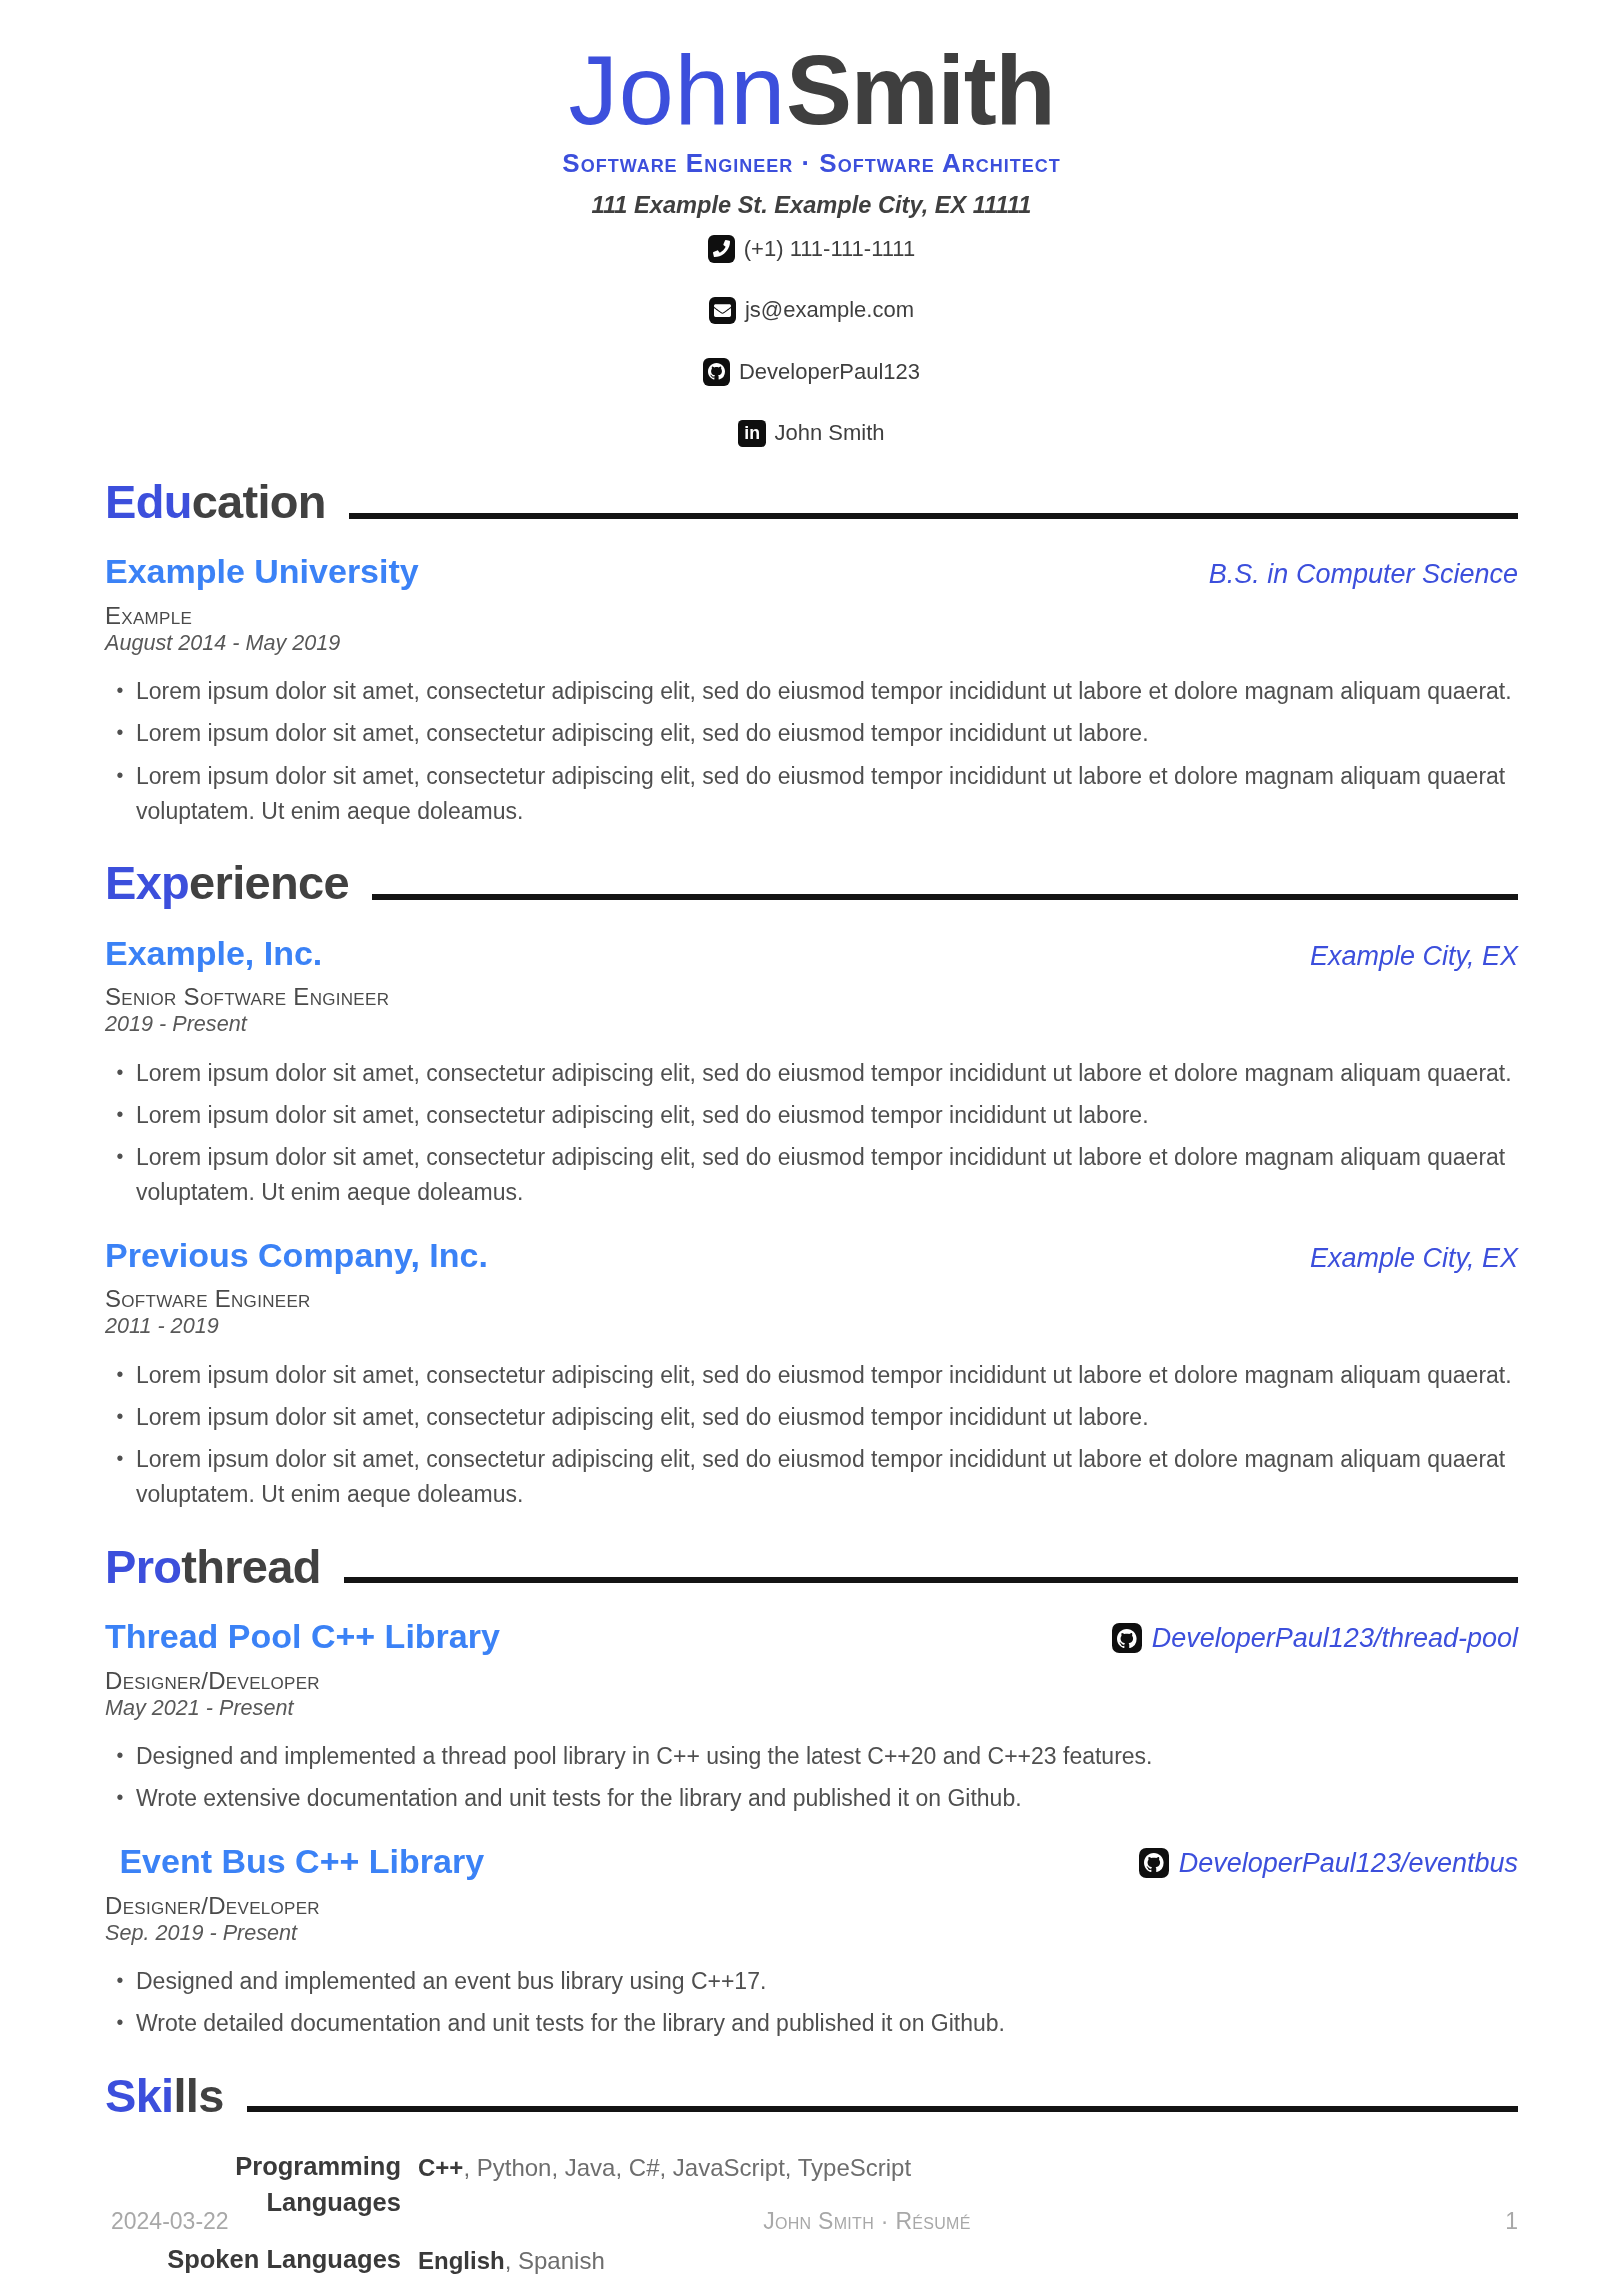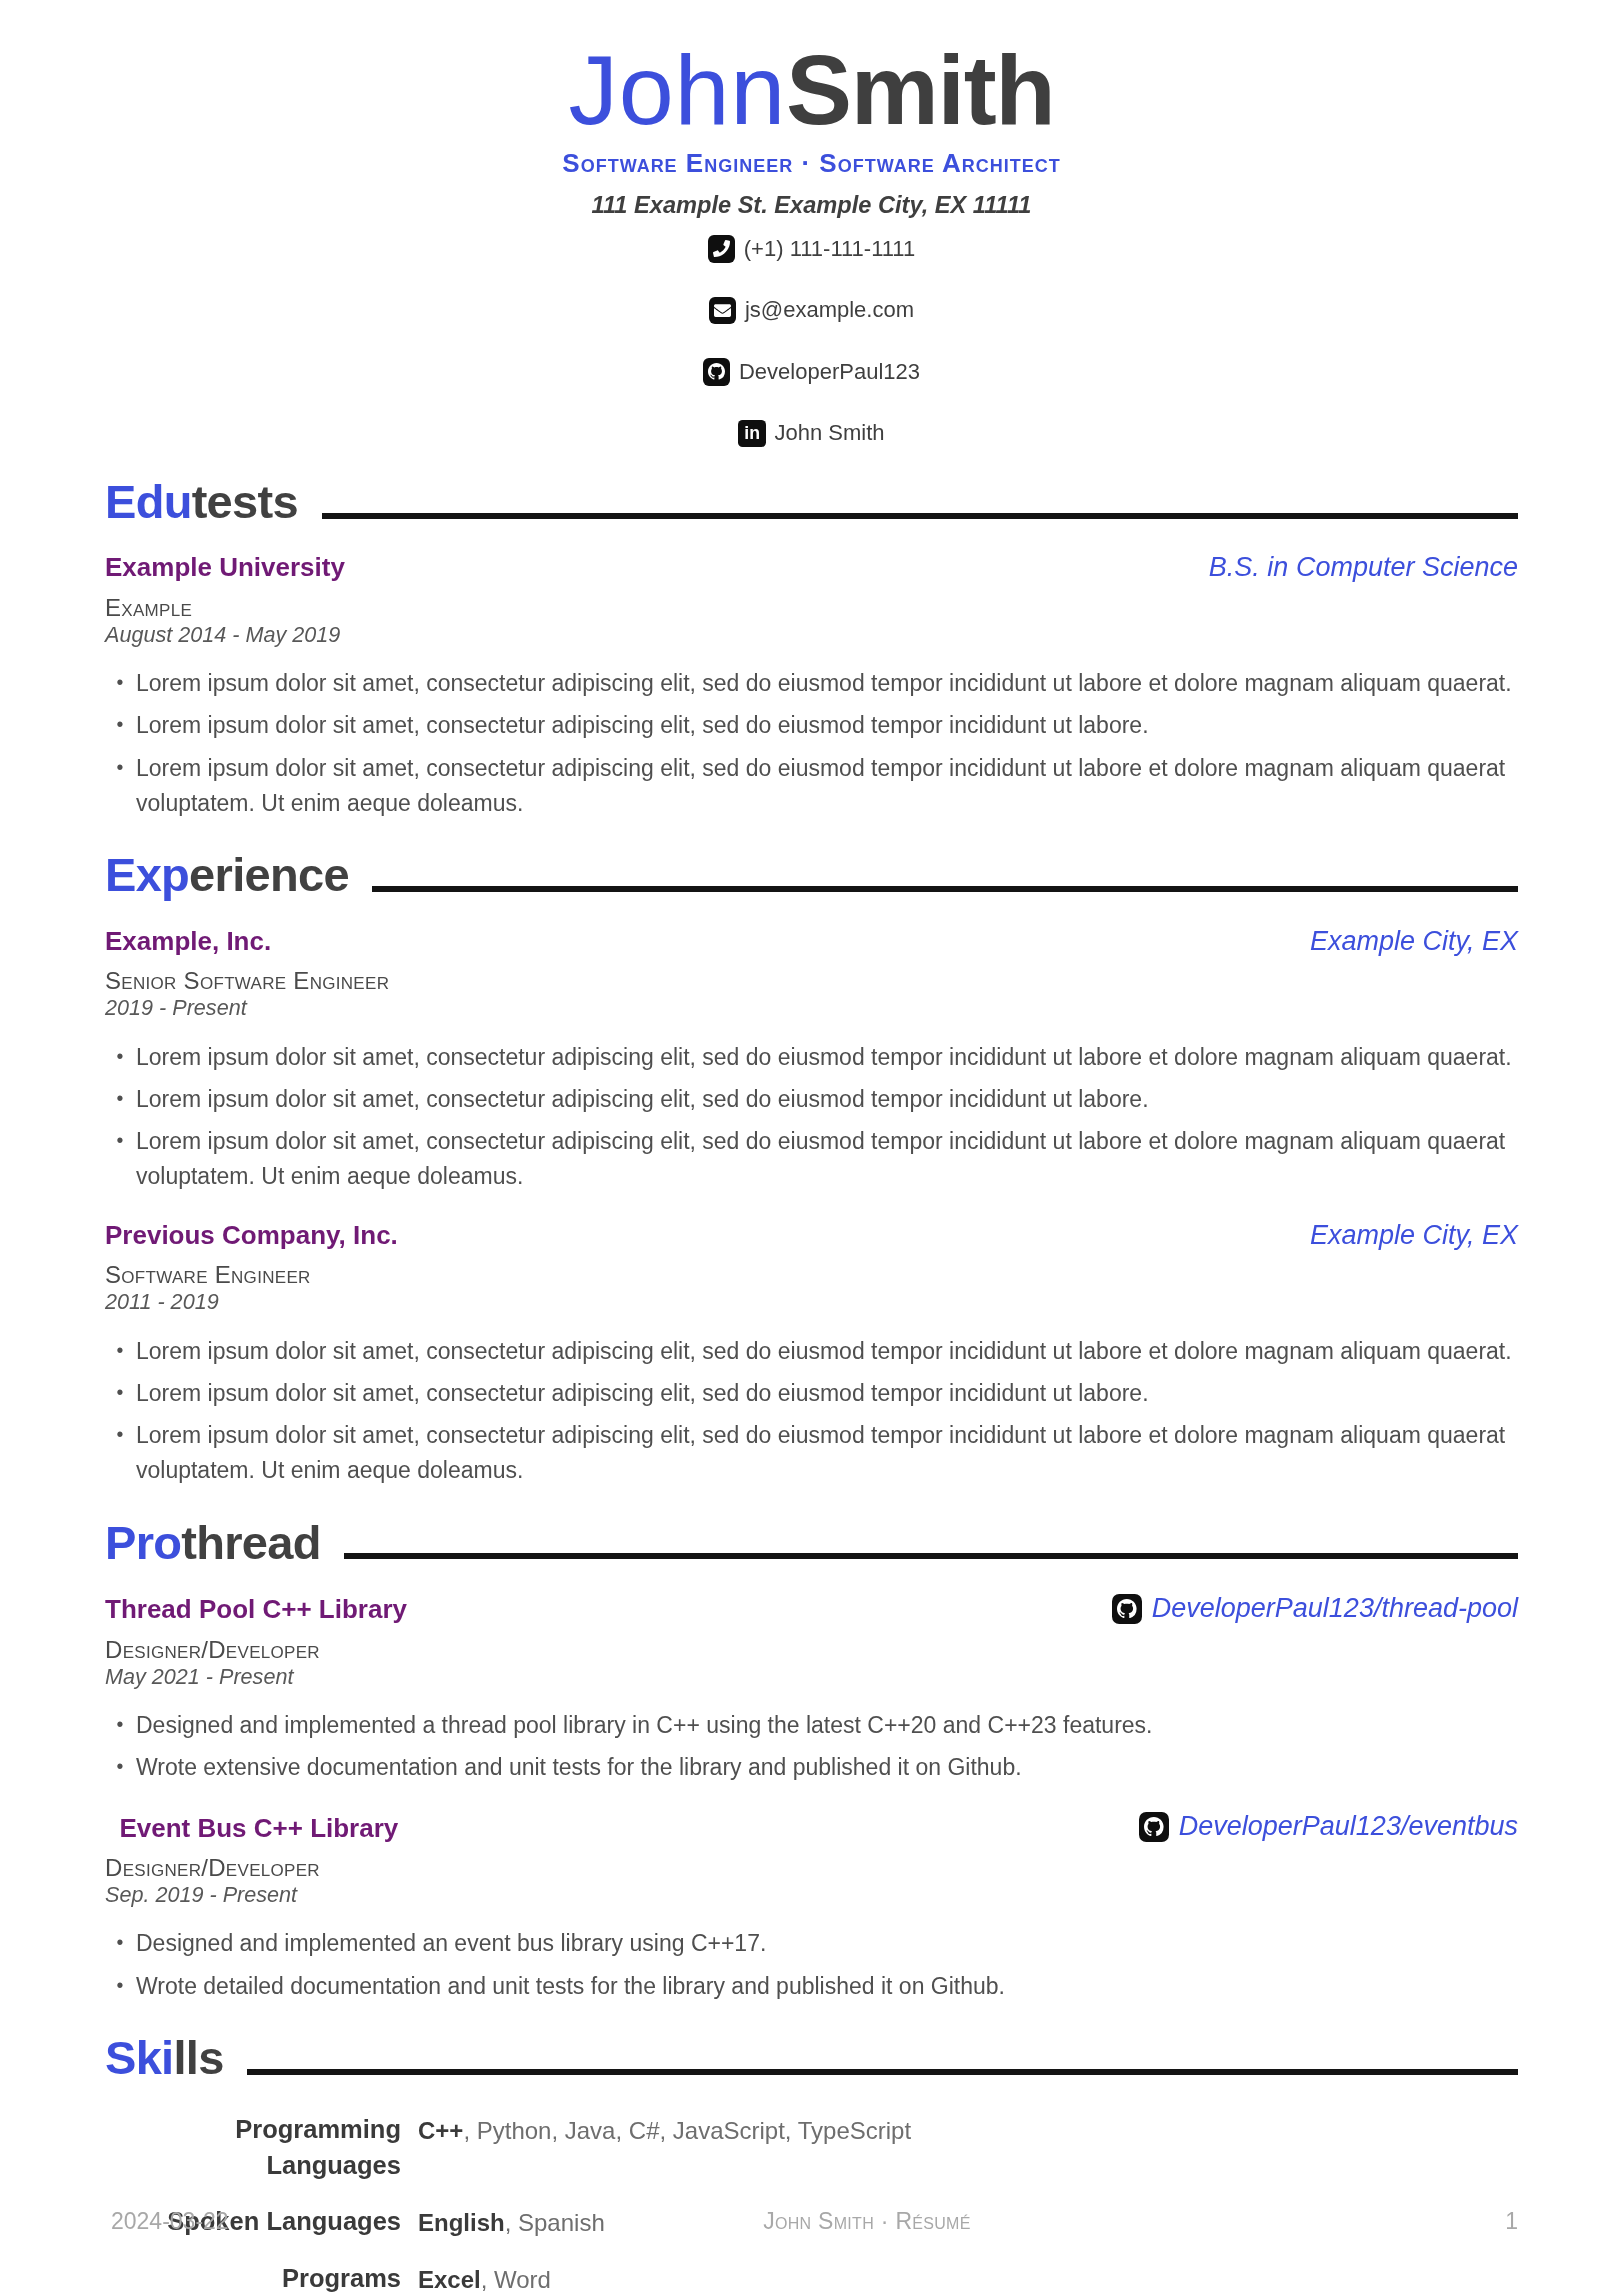"tests" span { text: tests -> cation }
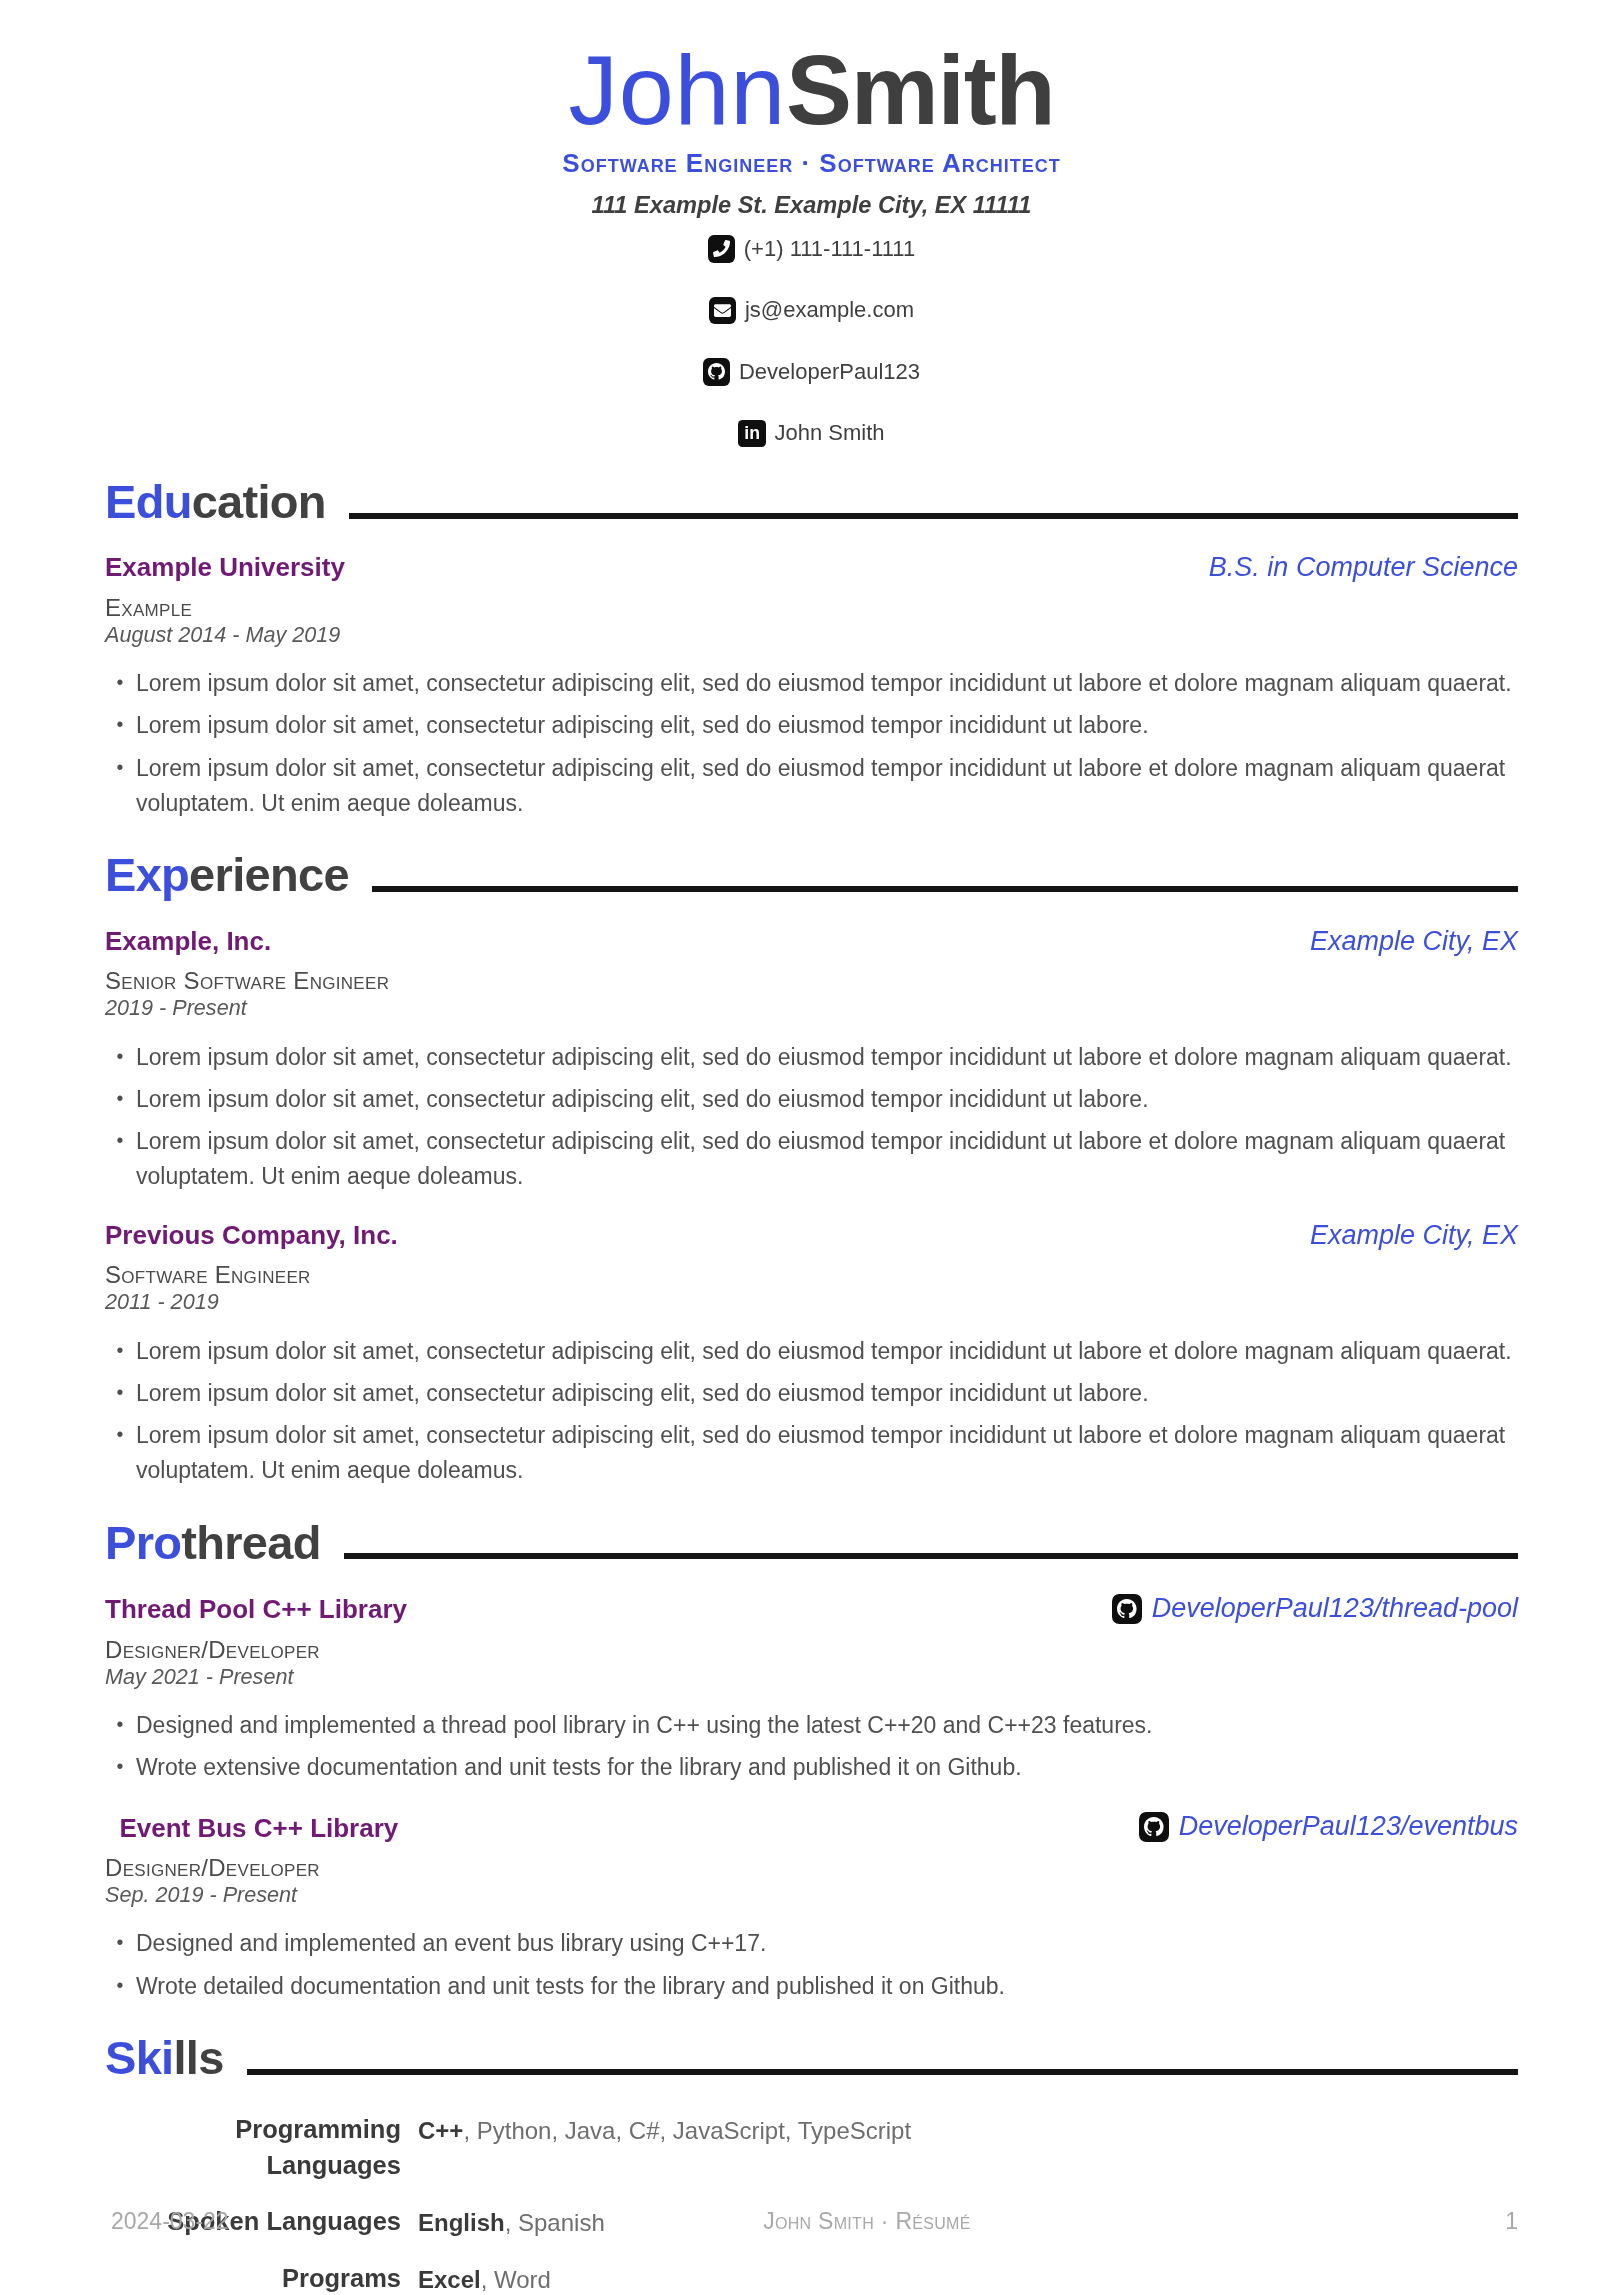"Example University" .etitle { color: #701a75 -> #3b82f6; font-size: 26px -> 34px }
